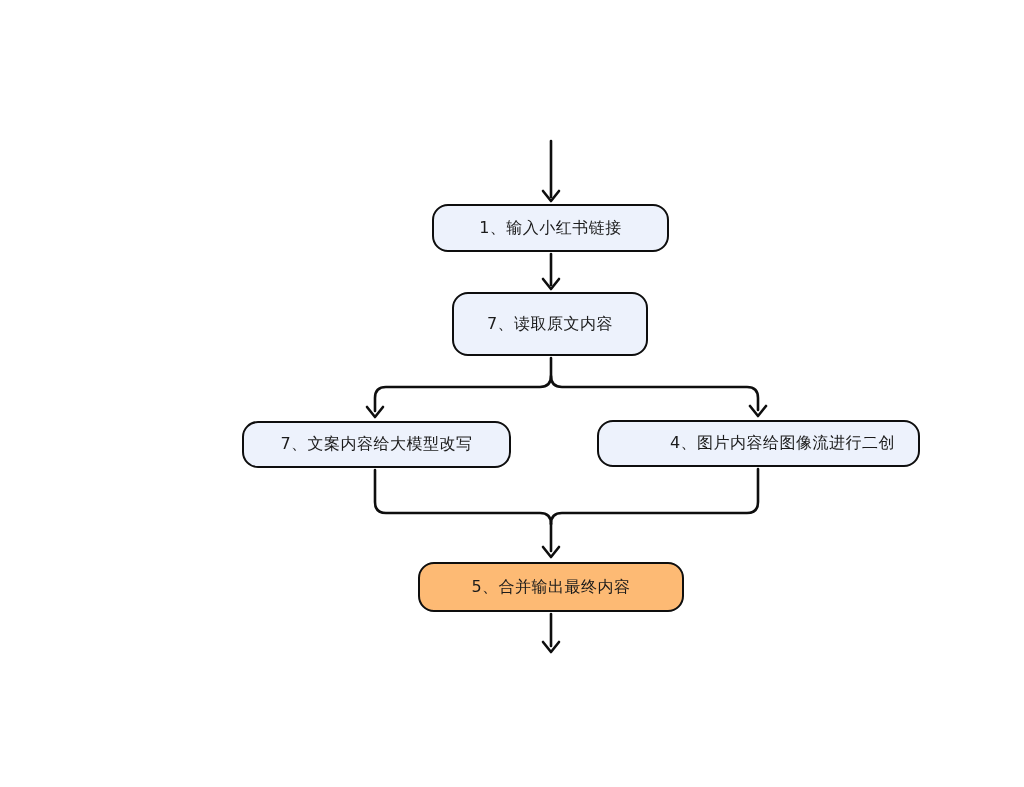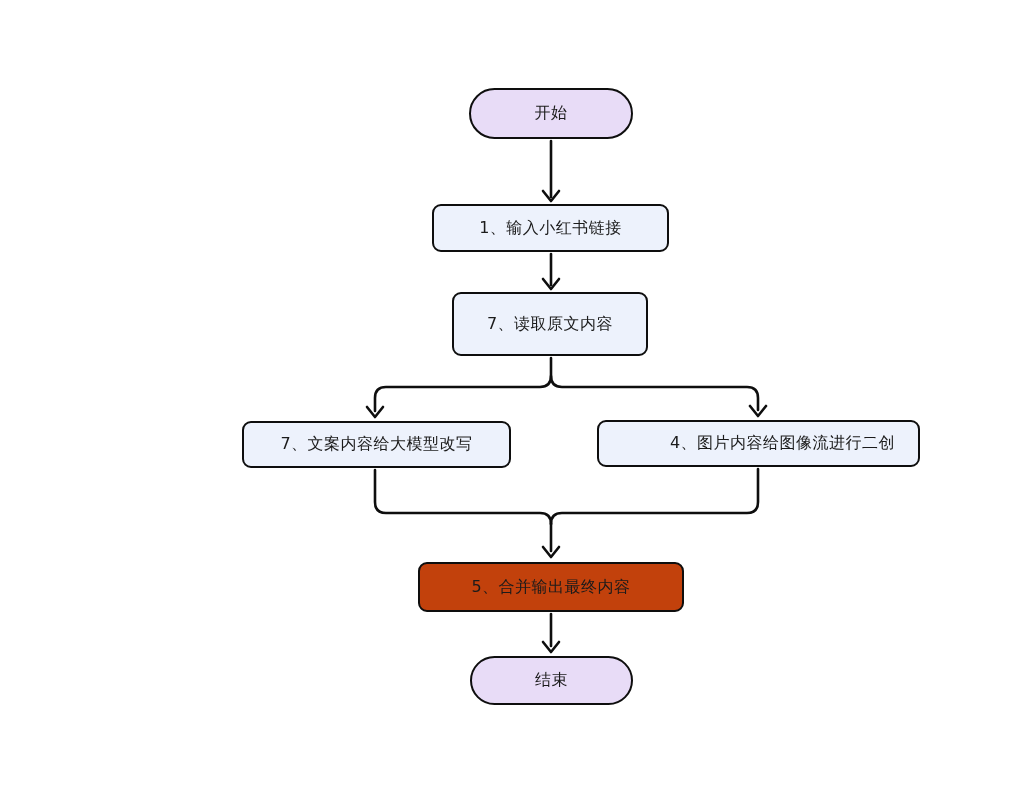"开始" div.node { html: <div> <span>开始</span> </div> -> none }
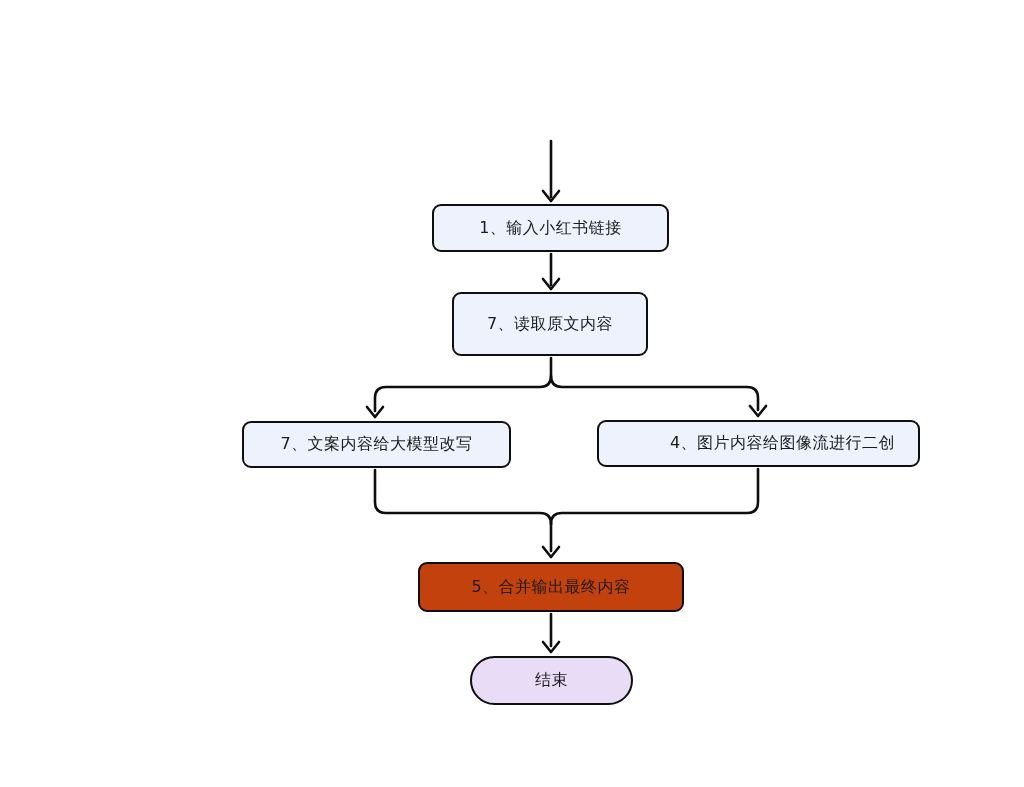"1、输入小红书链接" .node.process { border-radius: 9px -> 16px }
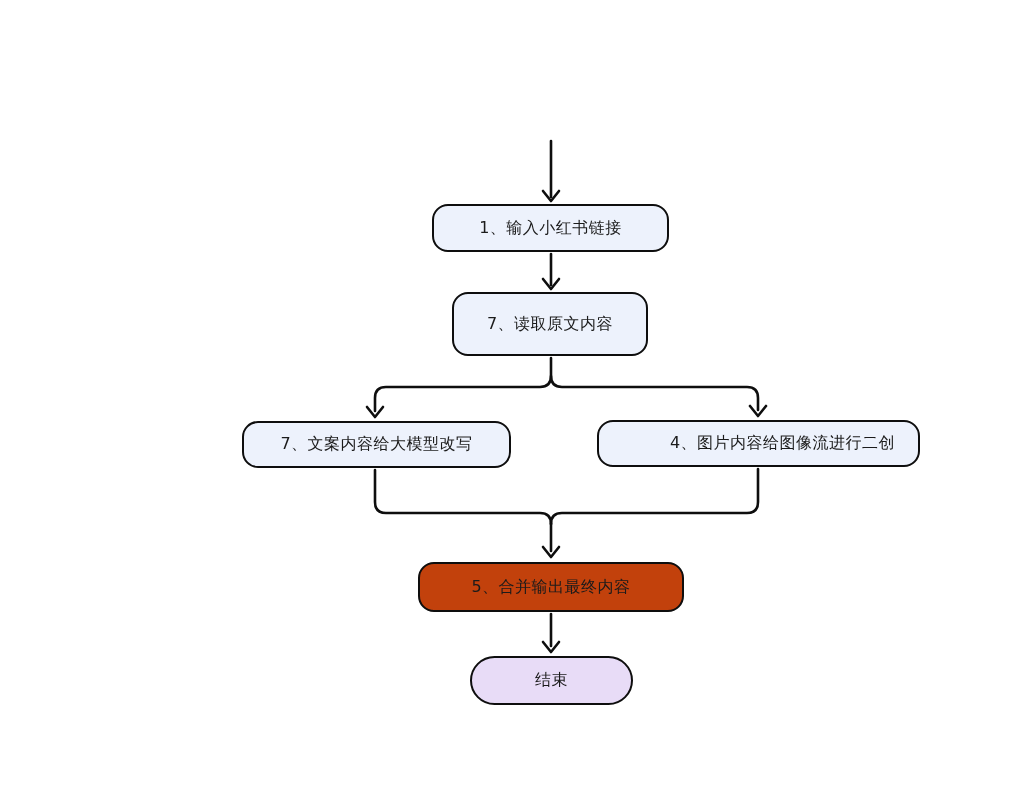"5、合并输出最终内容" div.node { background-color: #c2410c -> #fdba74 }
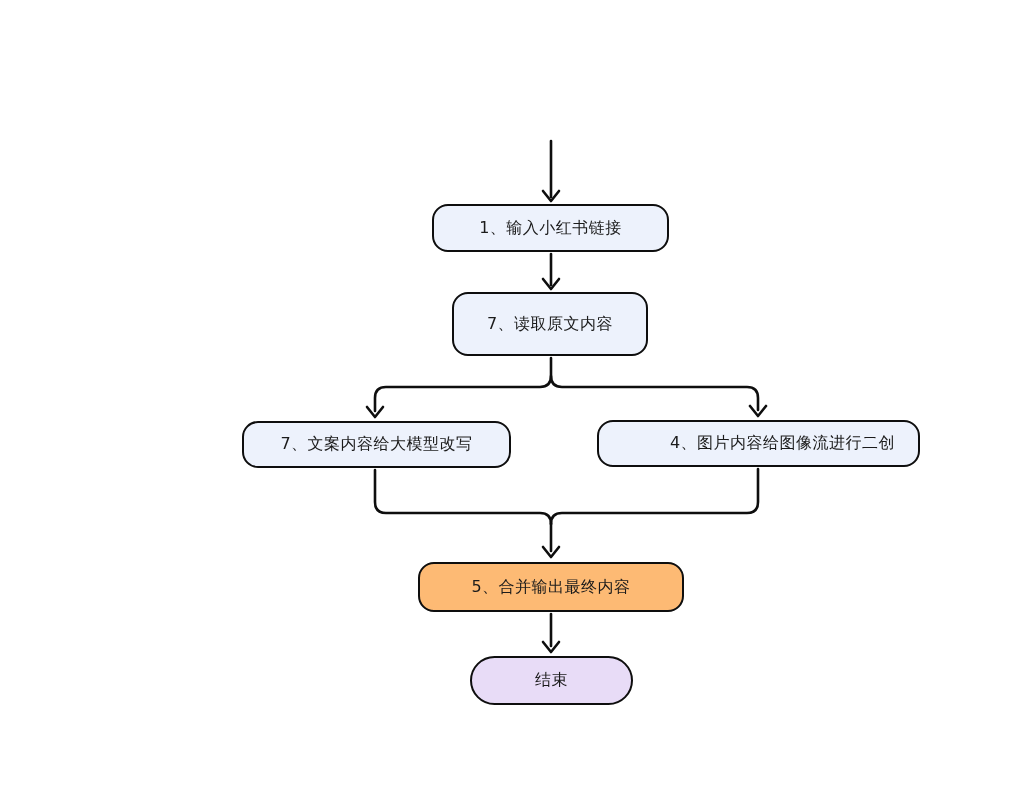"结束" div.node { html: <div> <span>结束</span> </div> -> none }
